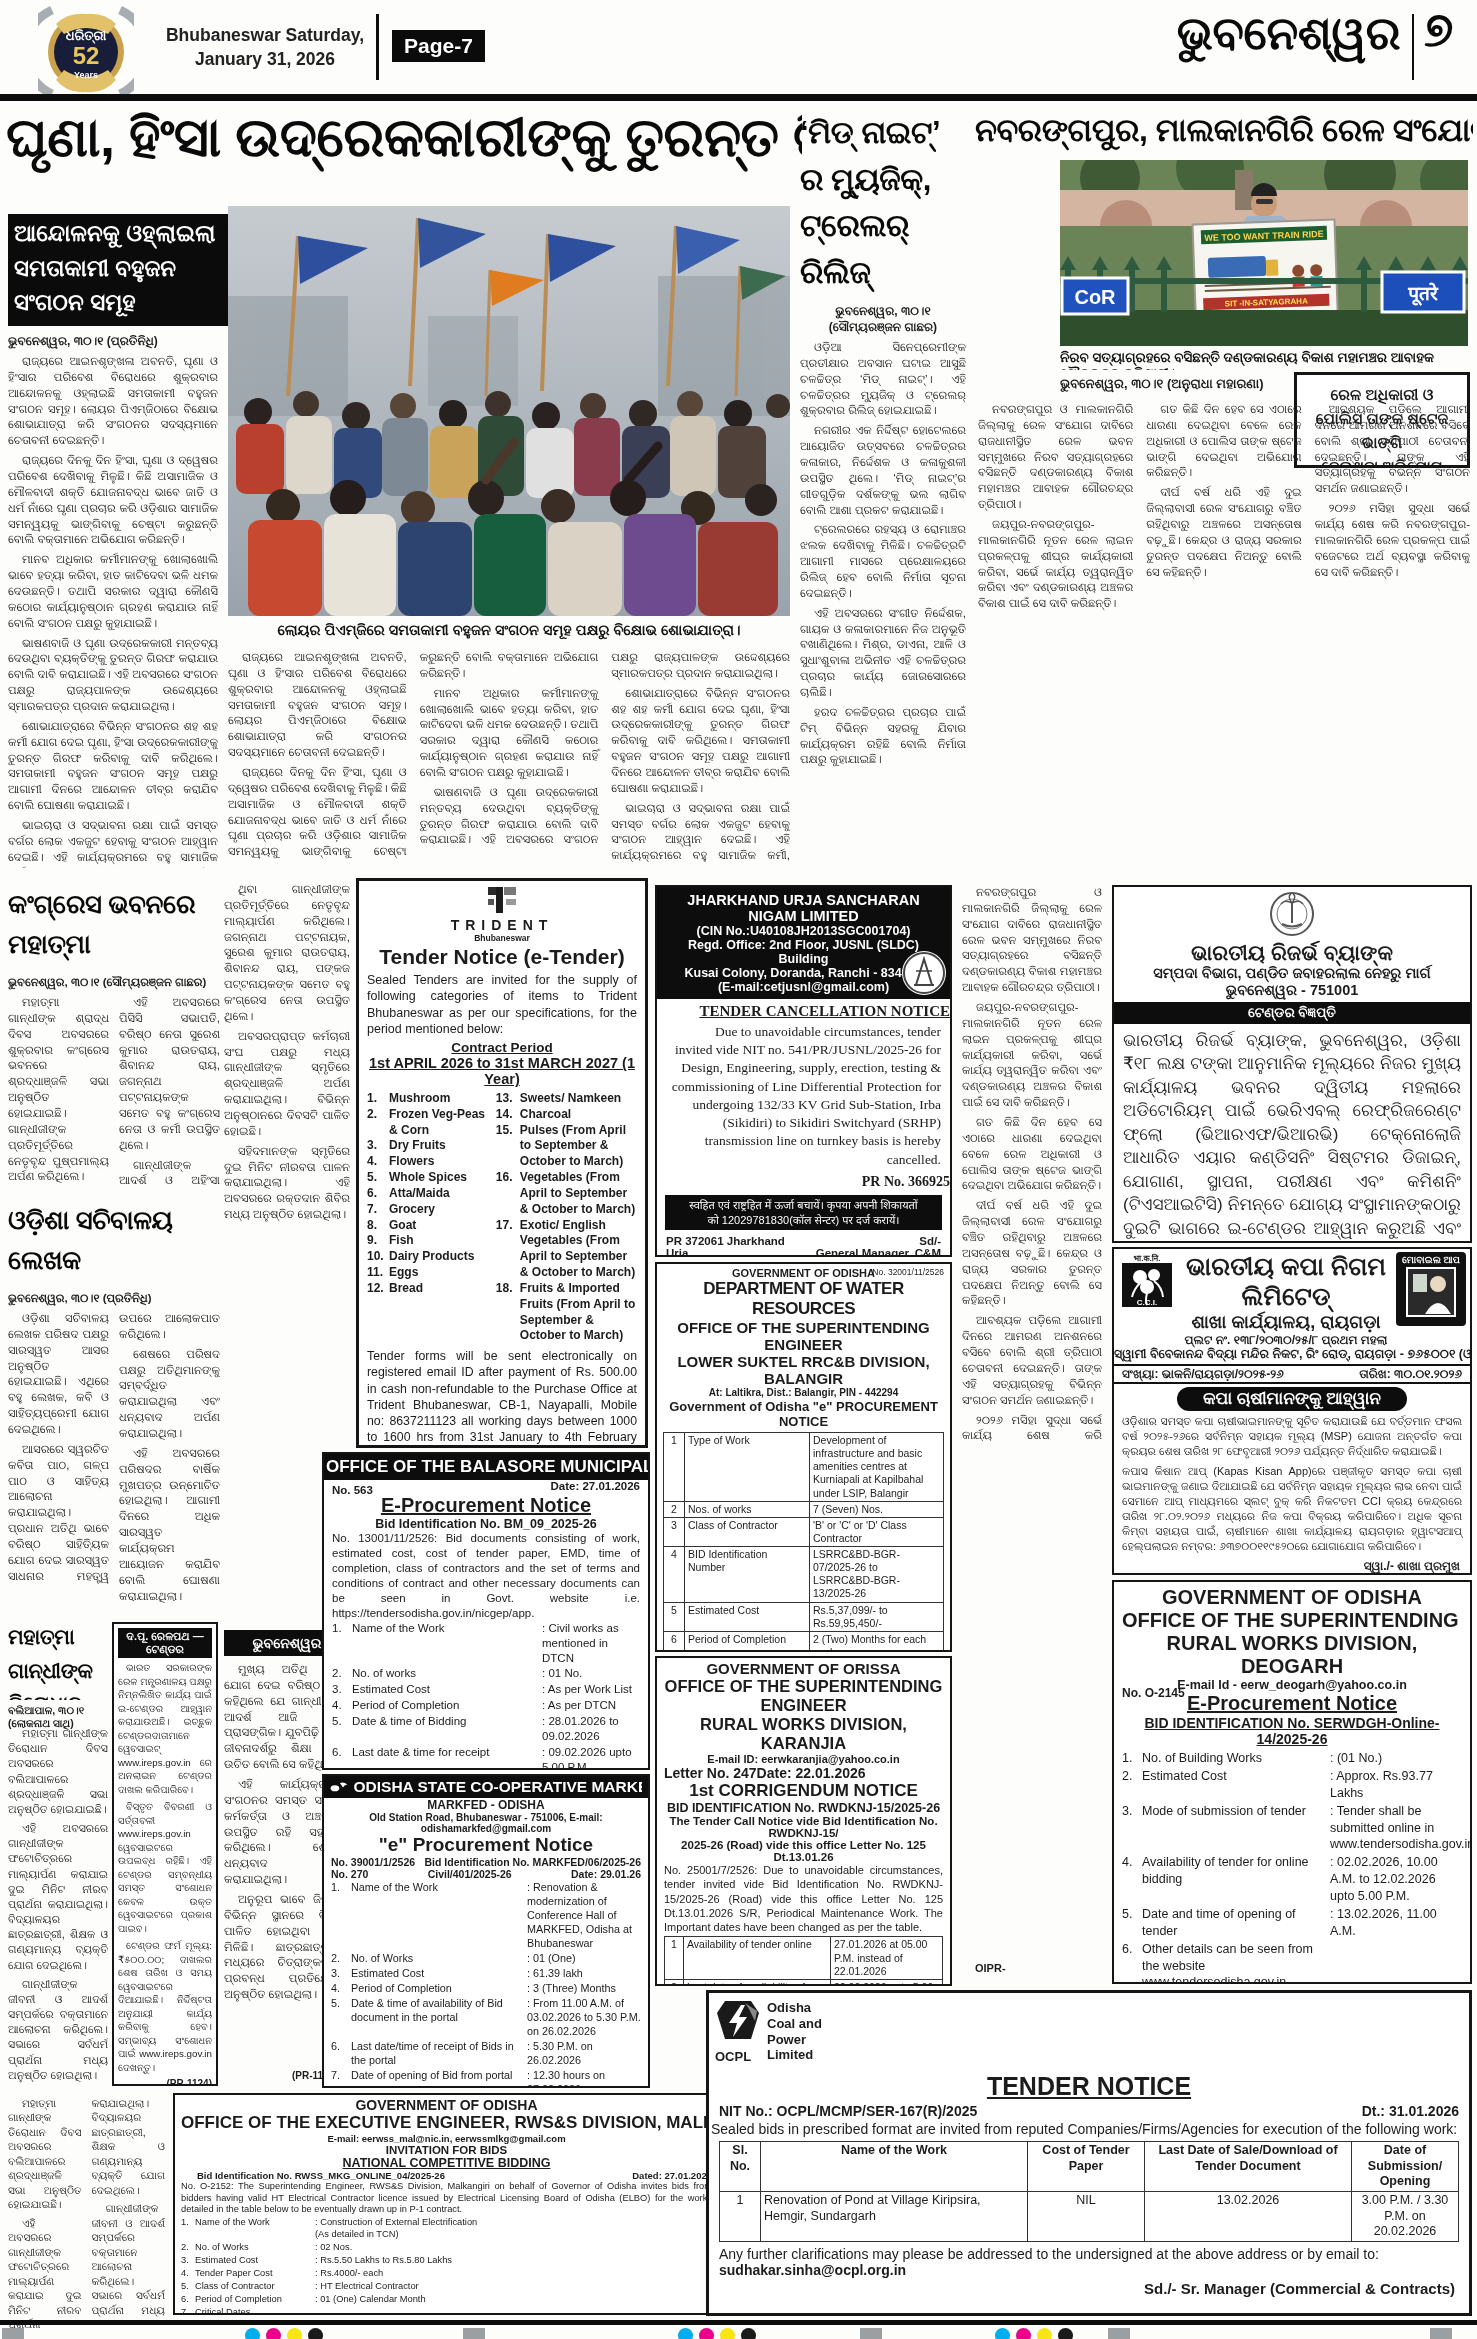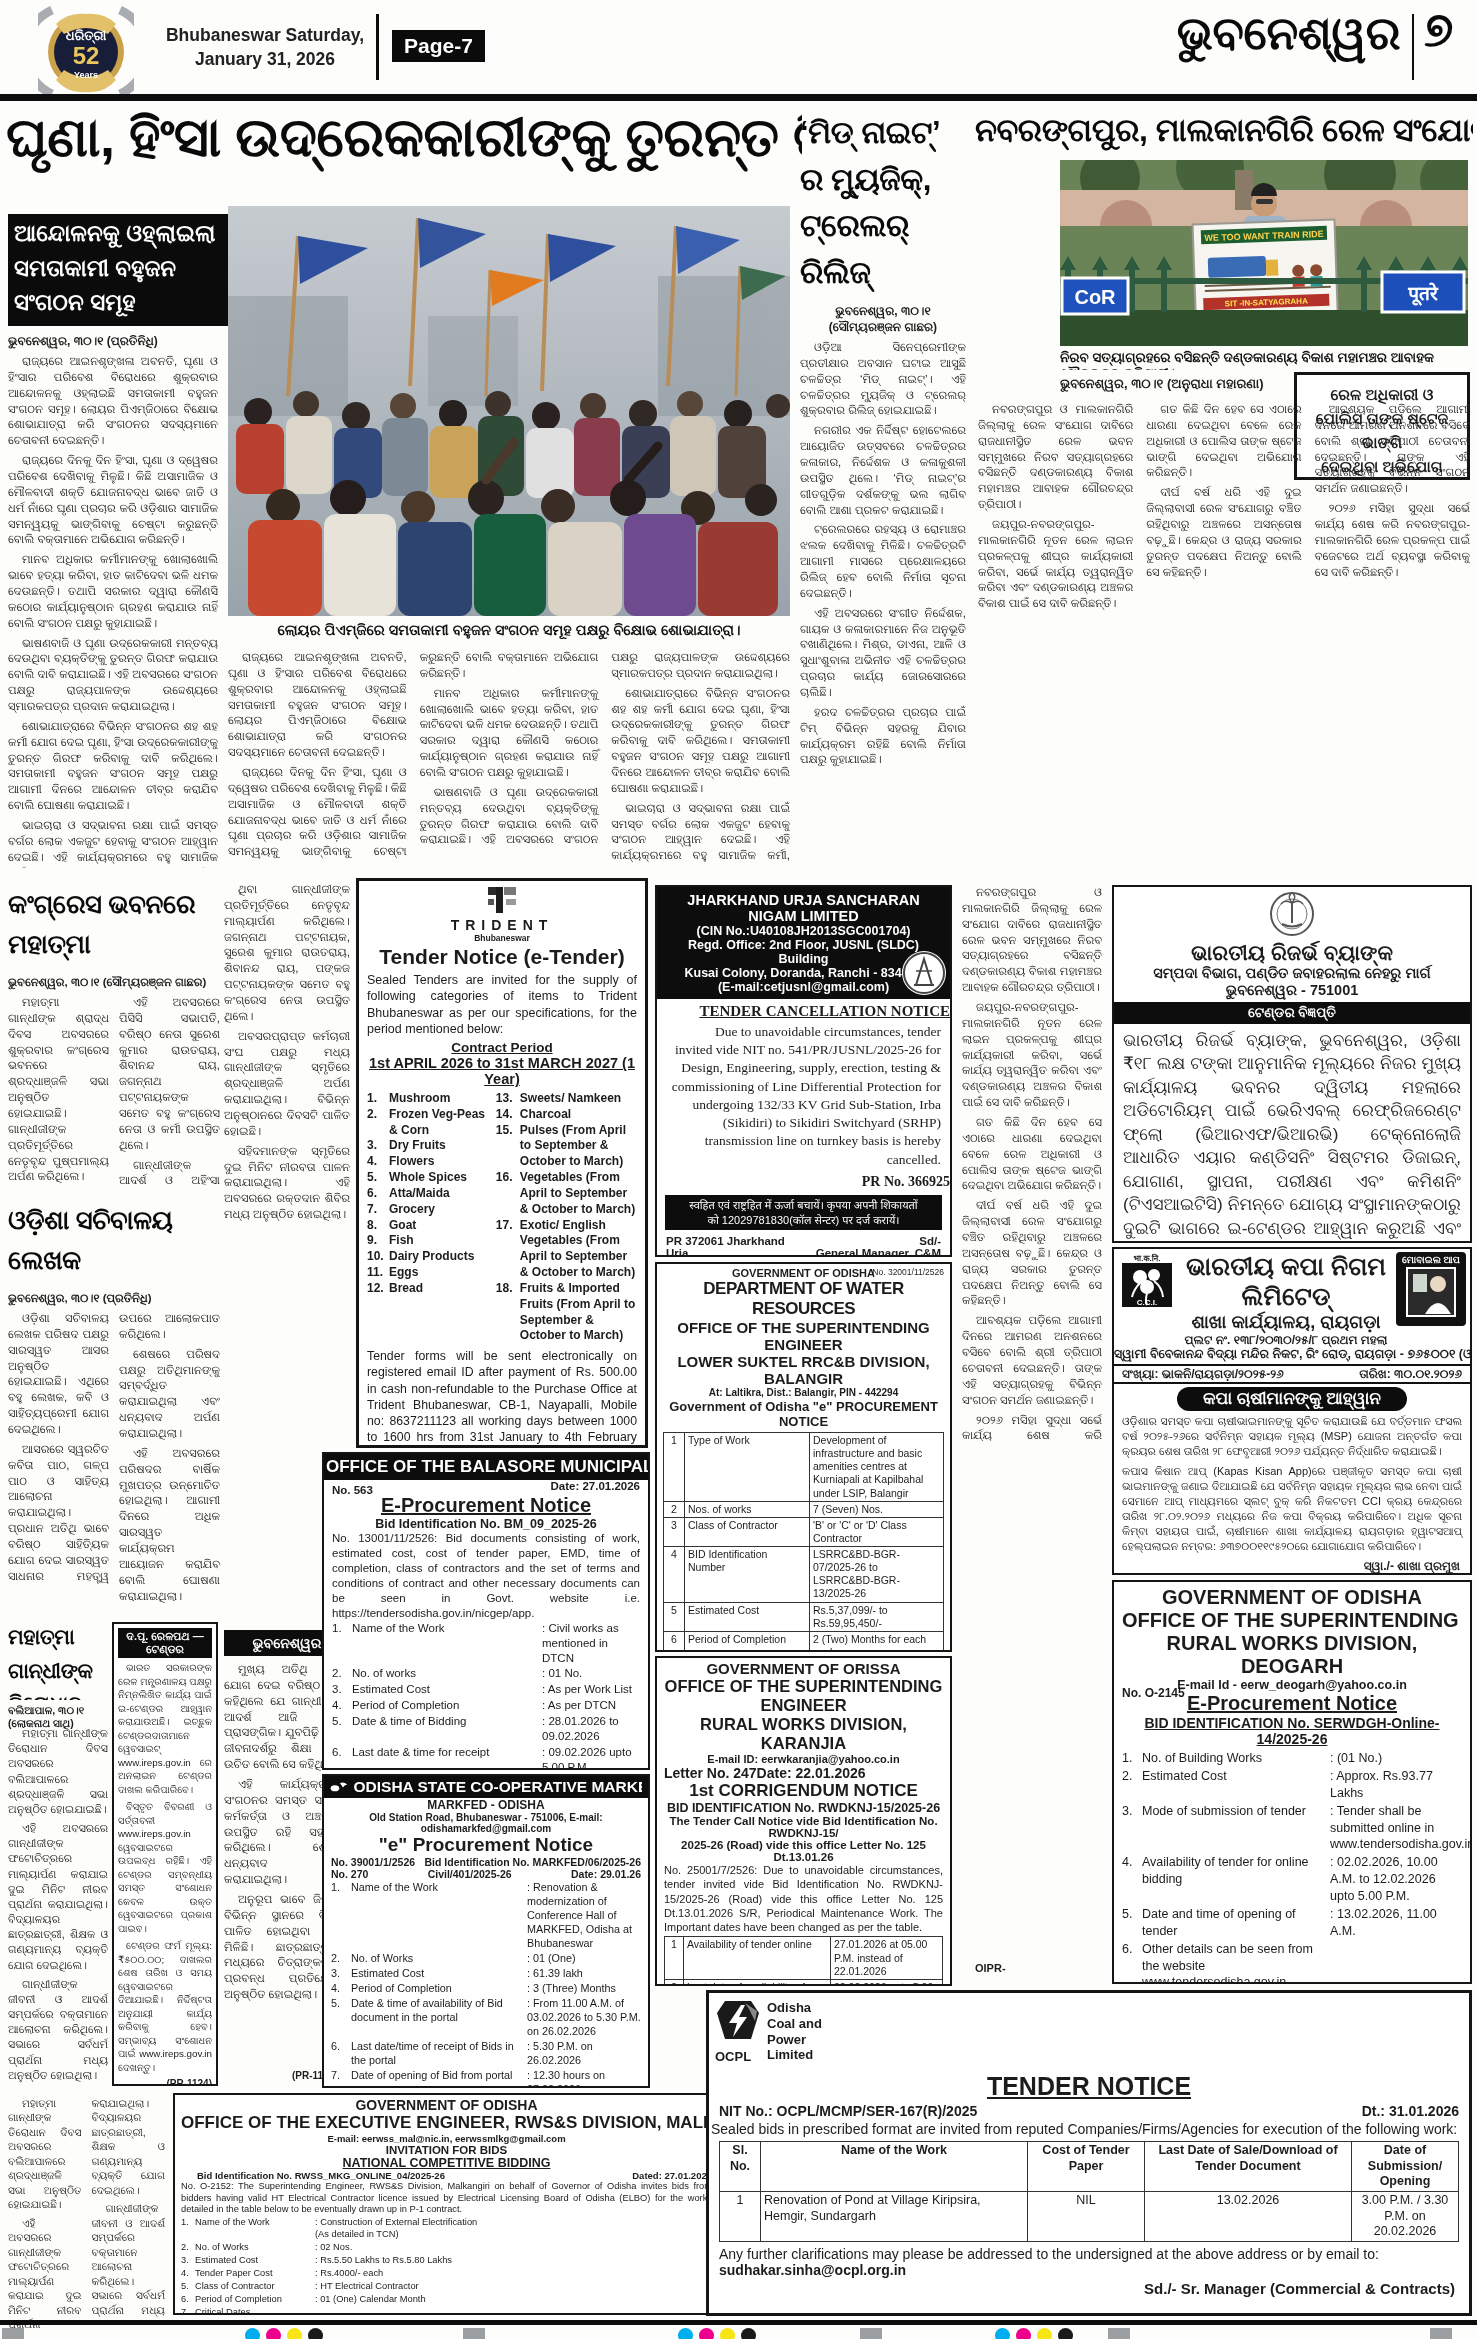"ରେଳ ଅଧିକାରୀ ଓ" div.abs { height: 108px -> 96px }
